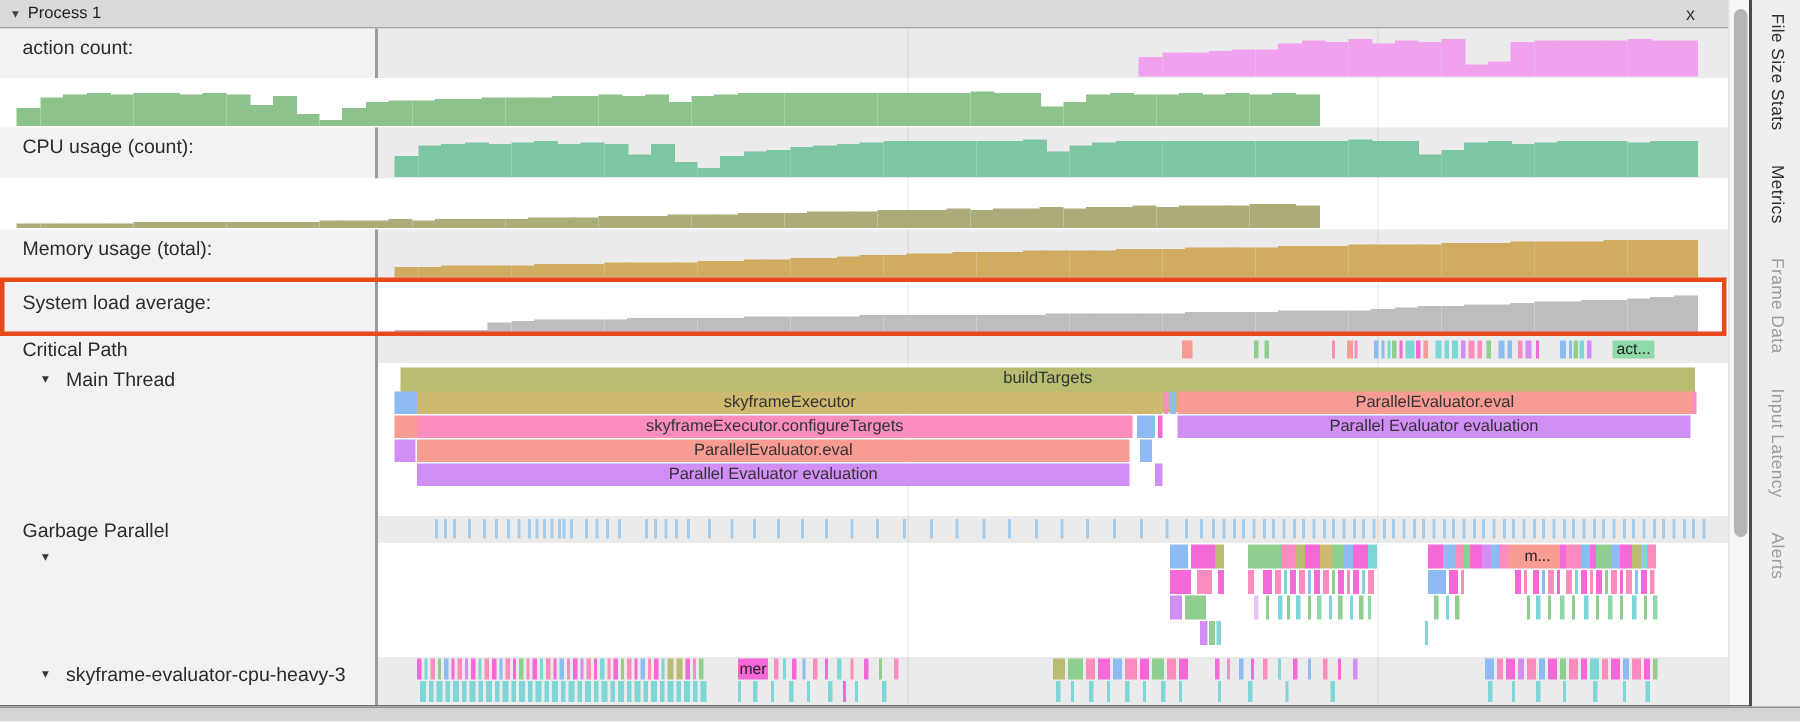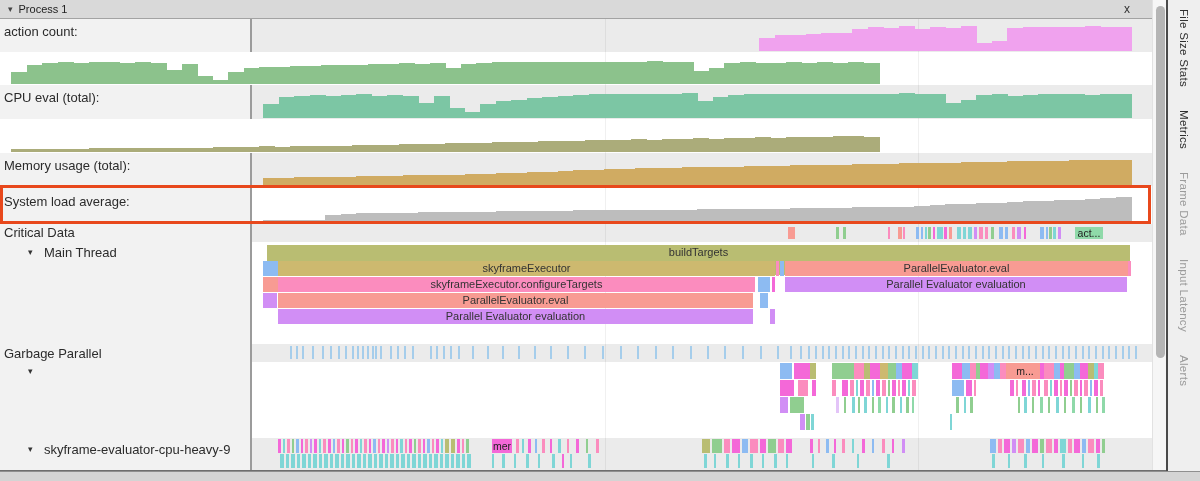"action count:" .lbl .txt { padding-left: 4px -> 15px }
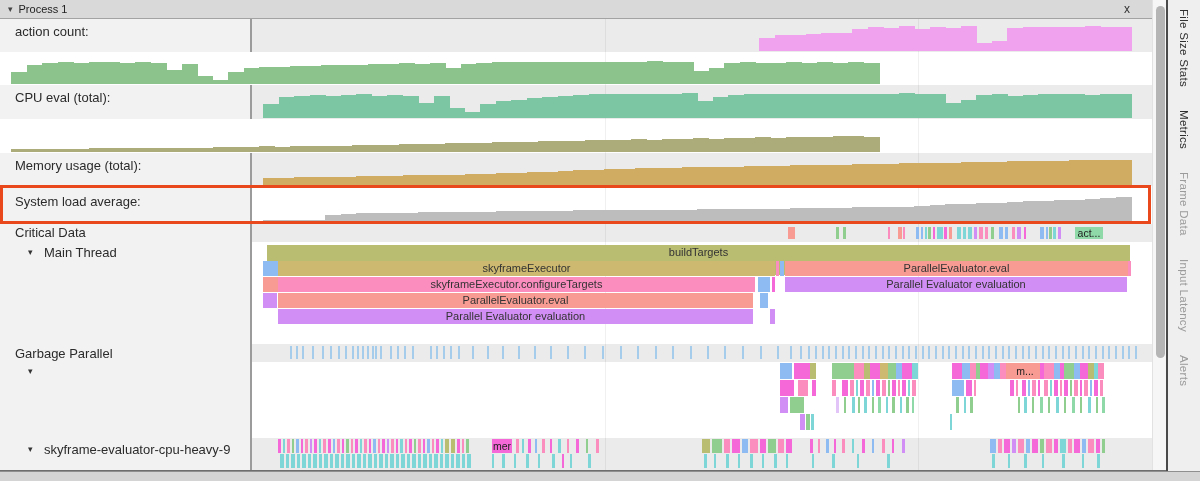"CPU eval (total):" span.txt { text: eval (total -> usage (count }
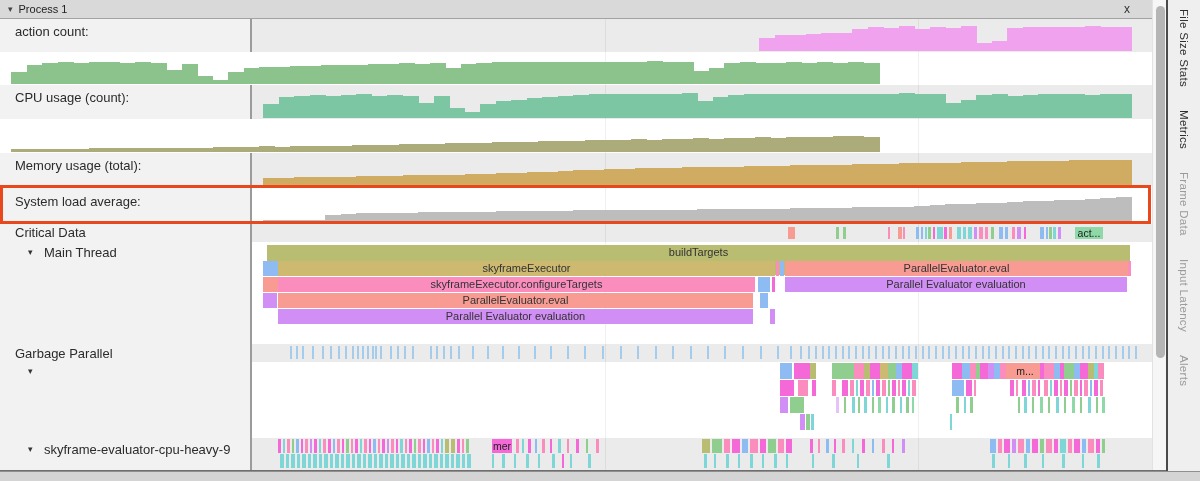"Critical Data" span.txt { text: Data -> Path }
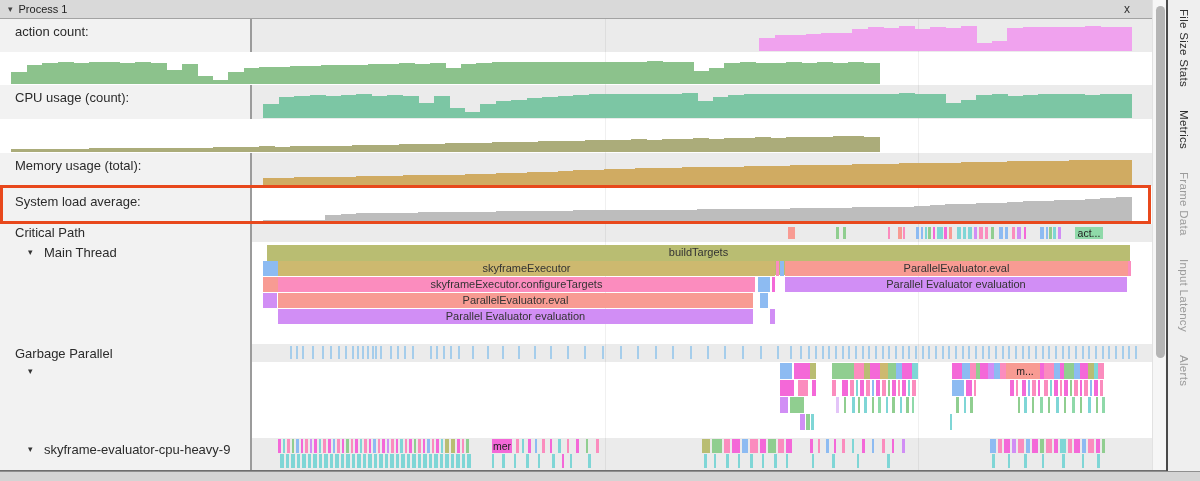"skyframe-evaluator-cpu-heavy-9" span.indent { text: skyframe-evaluator-cpu-heavy-9 -> skyframe-evaluator-cpu-heavy-3 }
